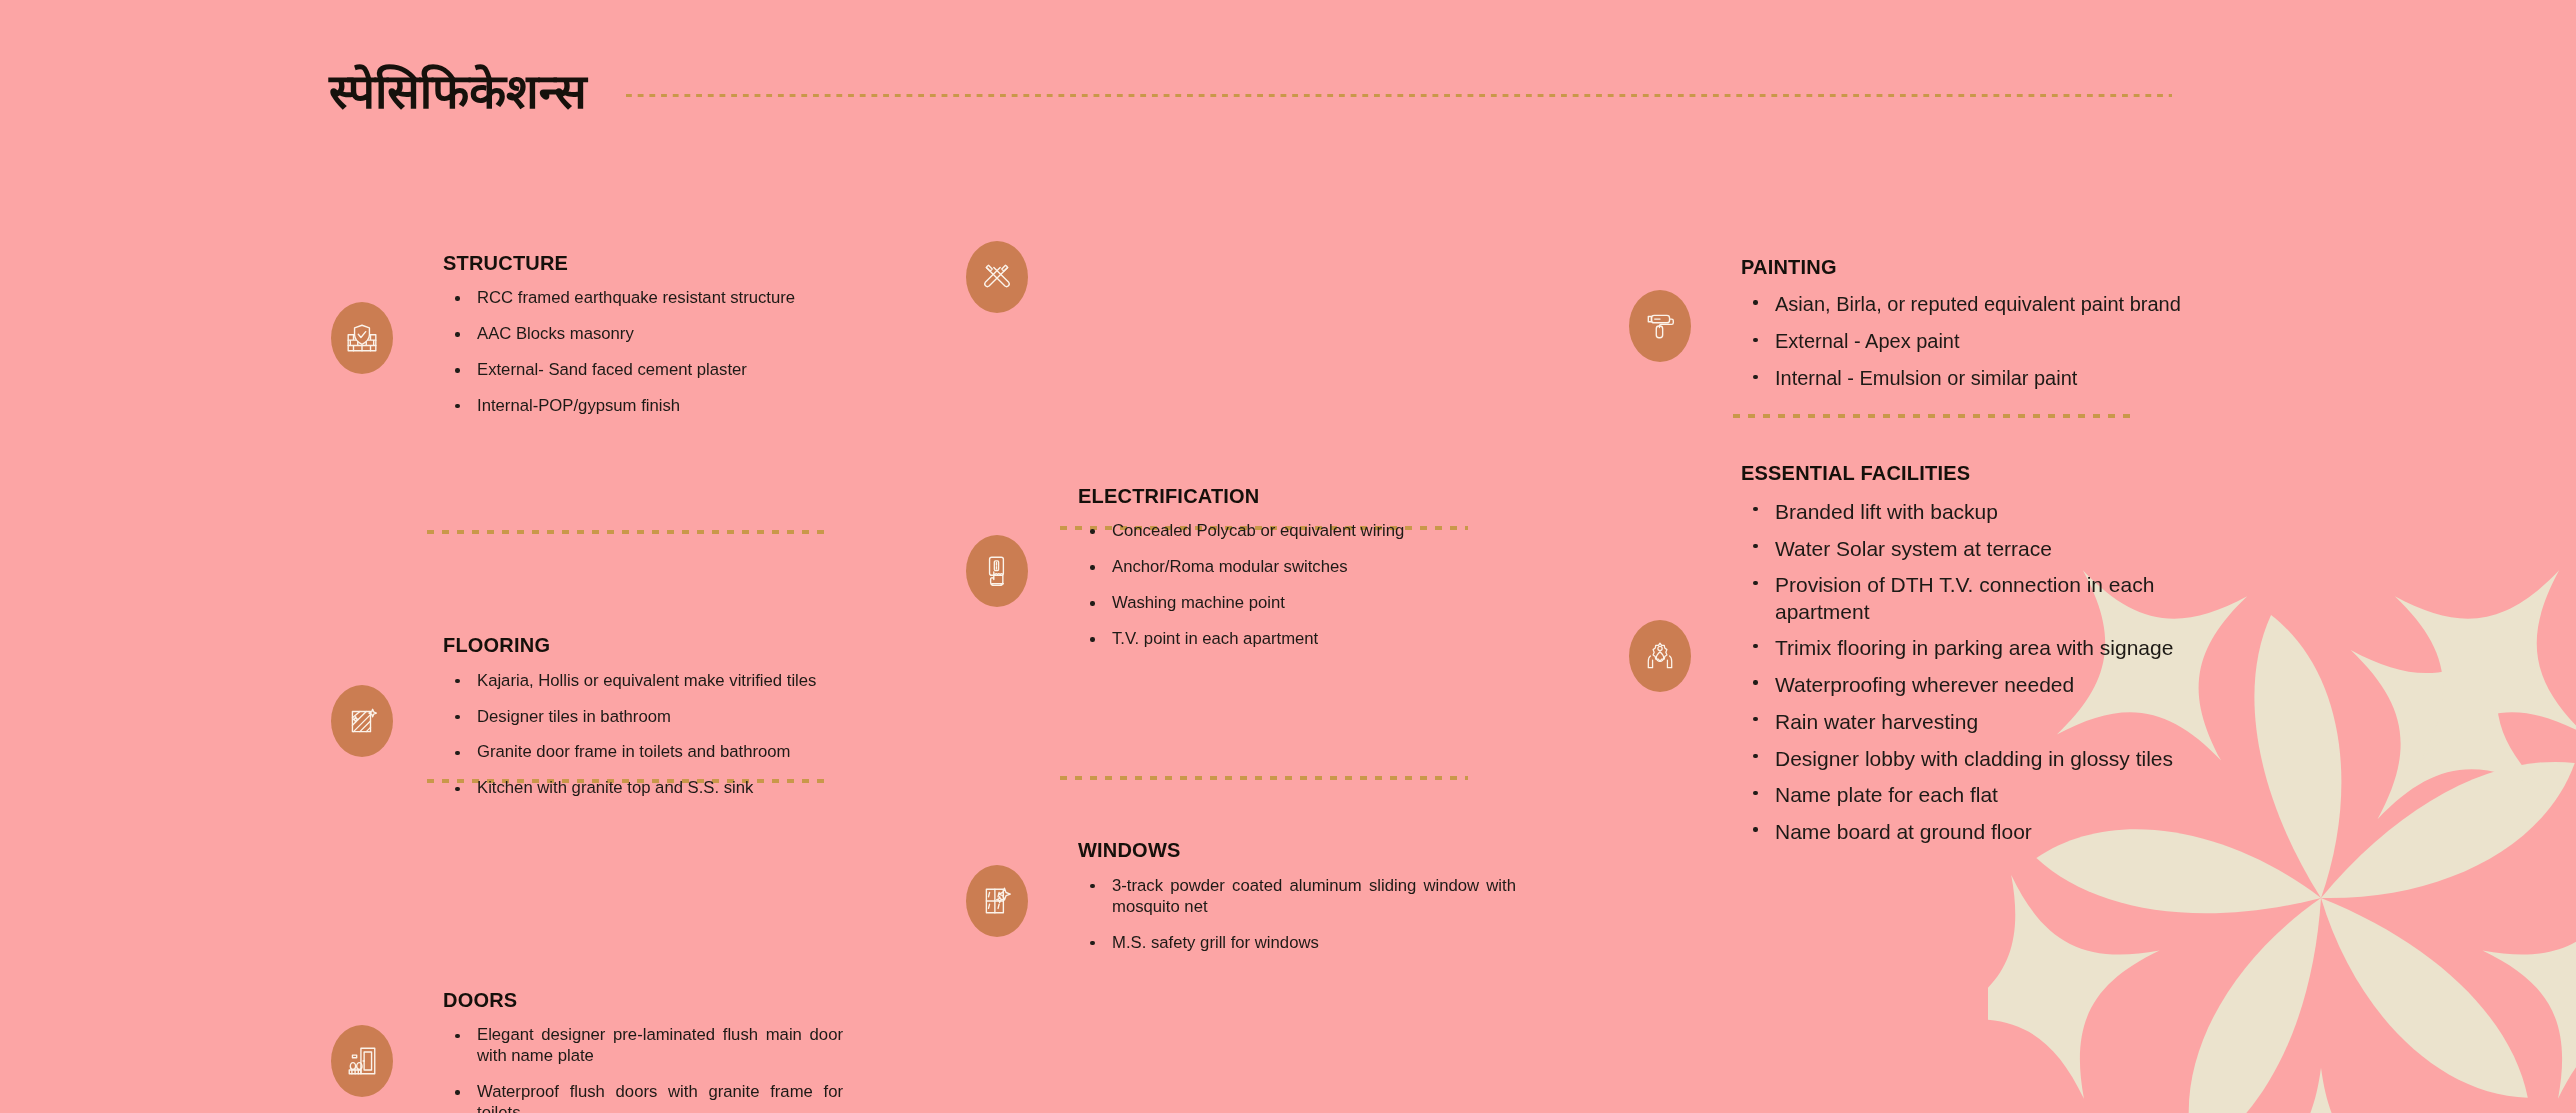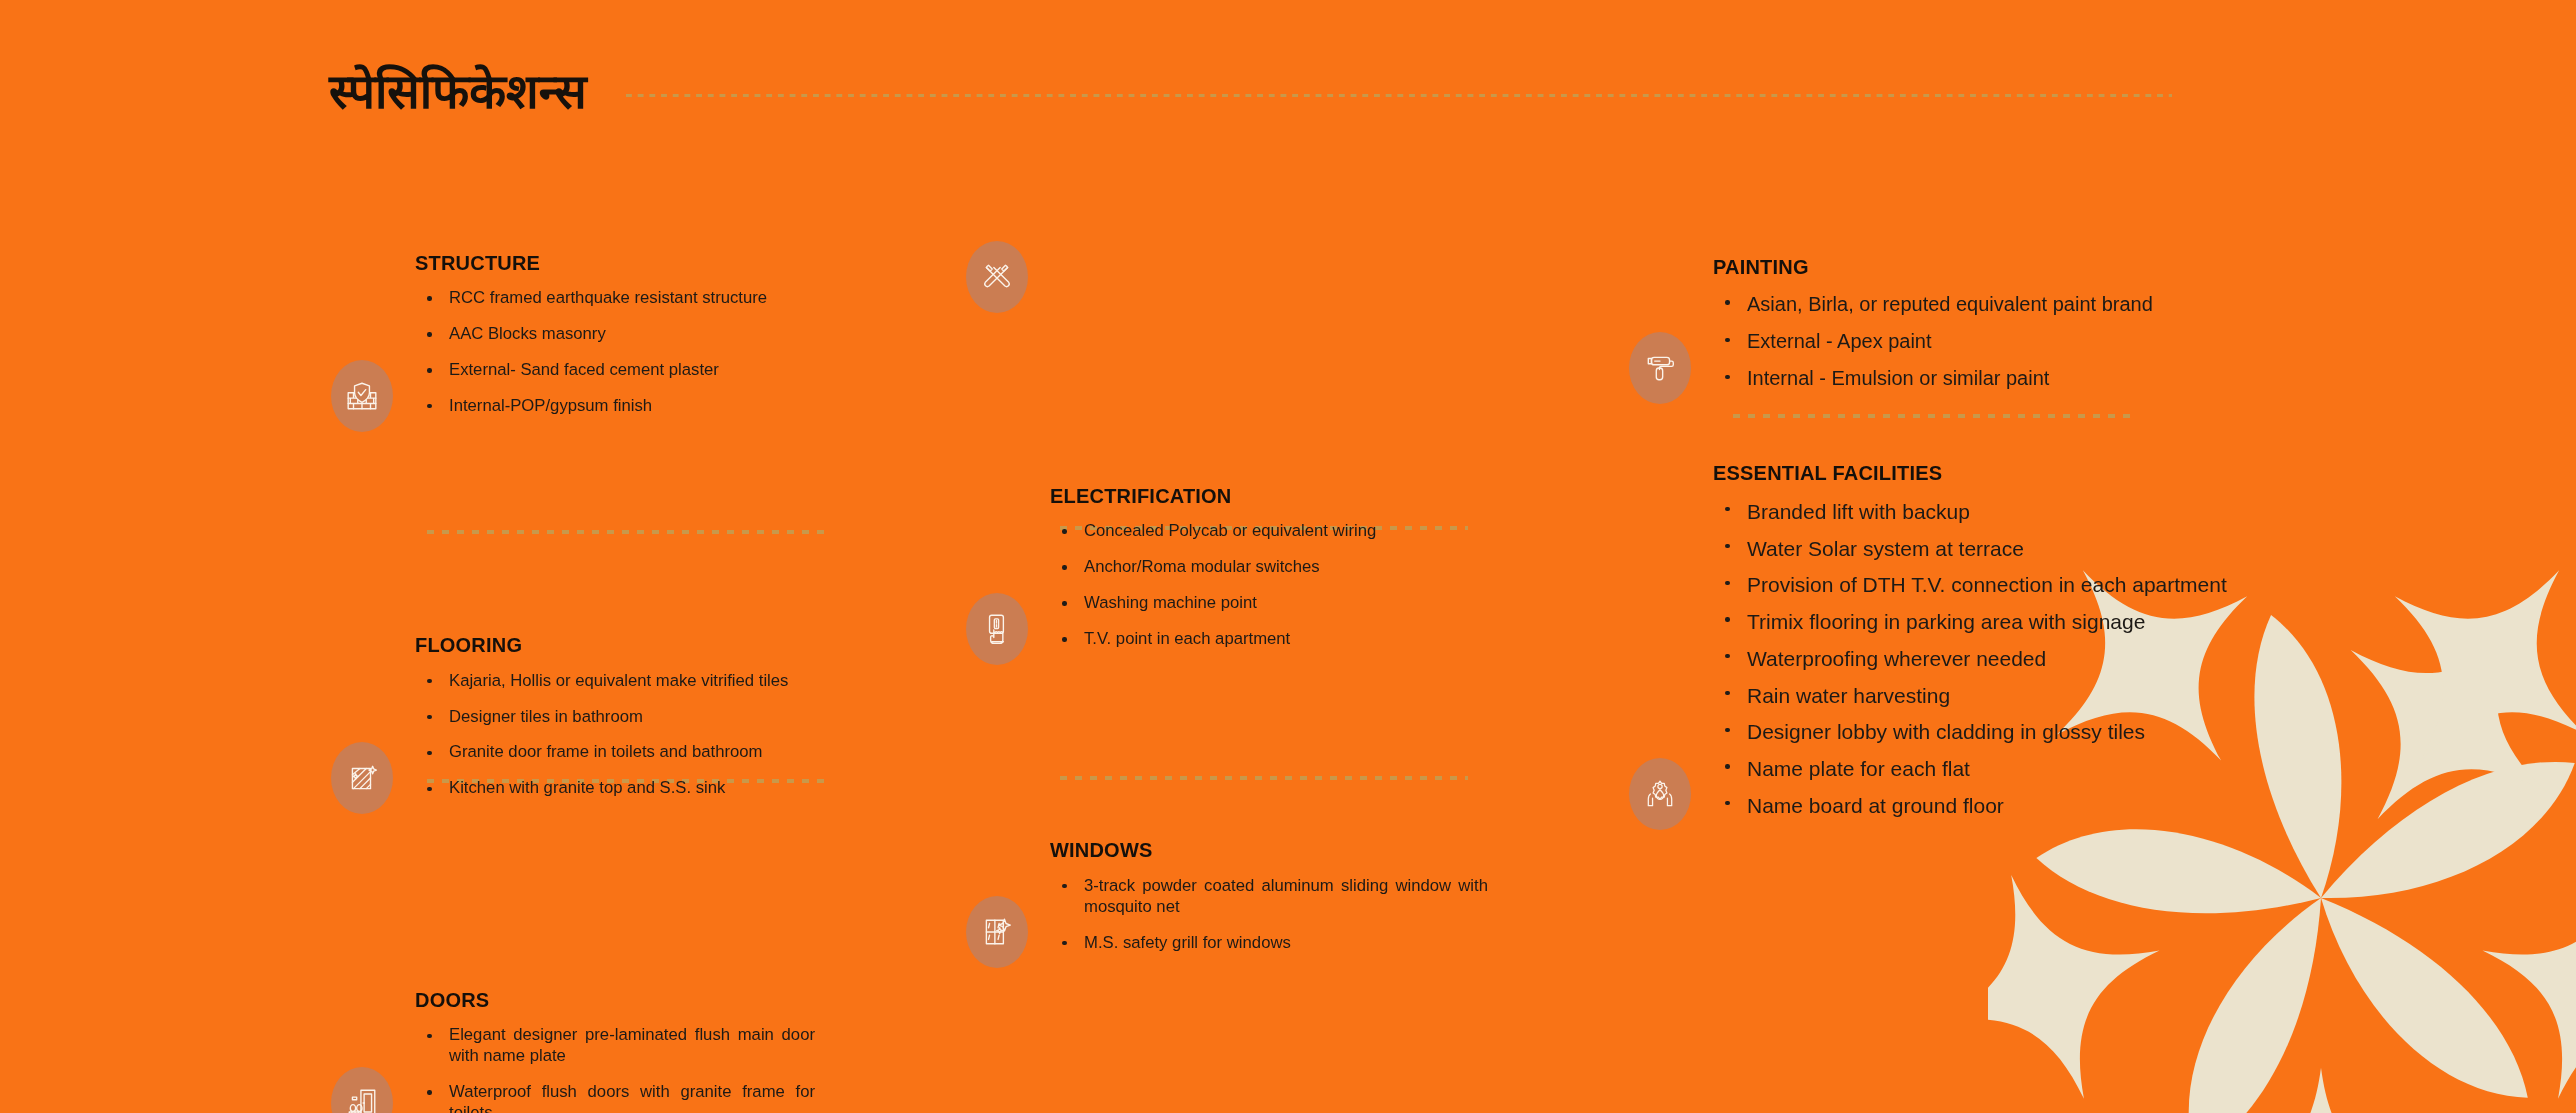"स्पेसिफिकेशन्स" .page { background: #f97316 -> #fca5a5 }
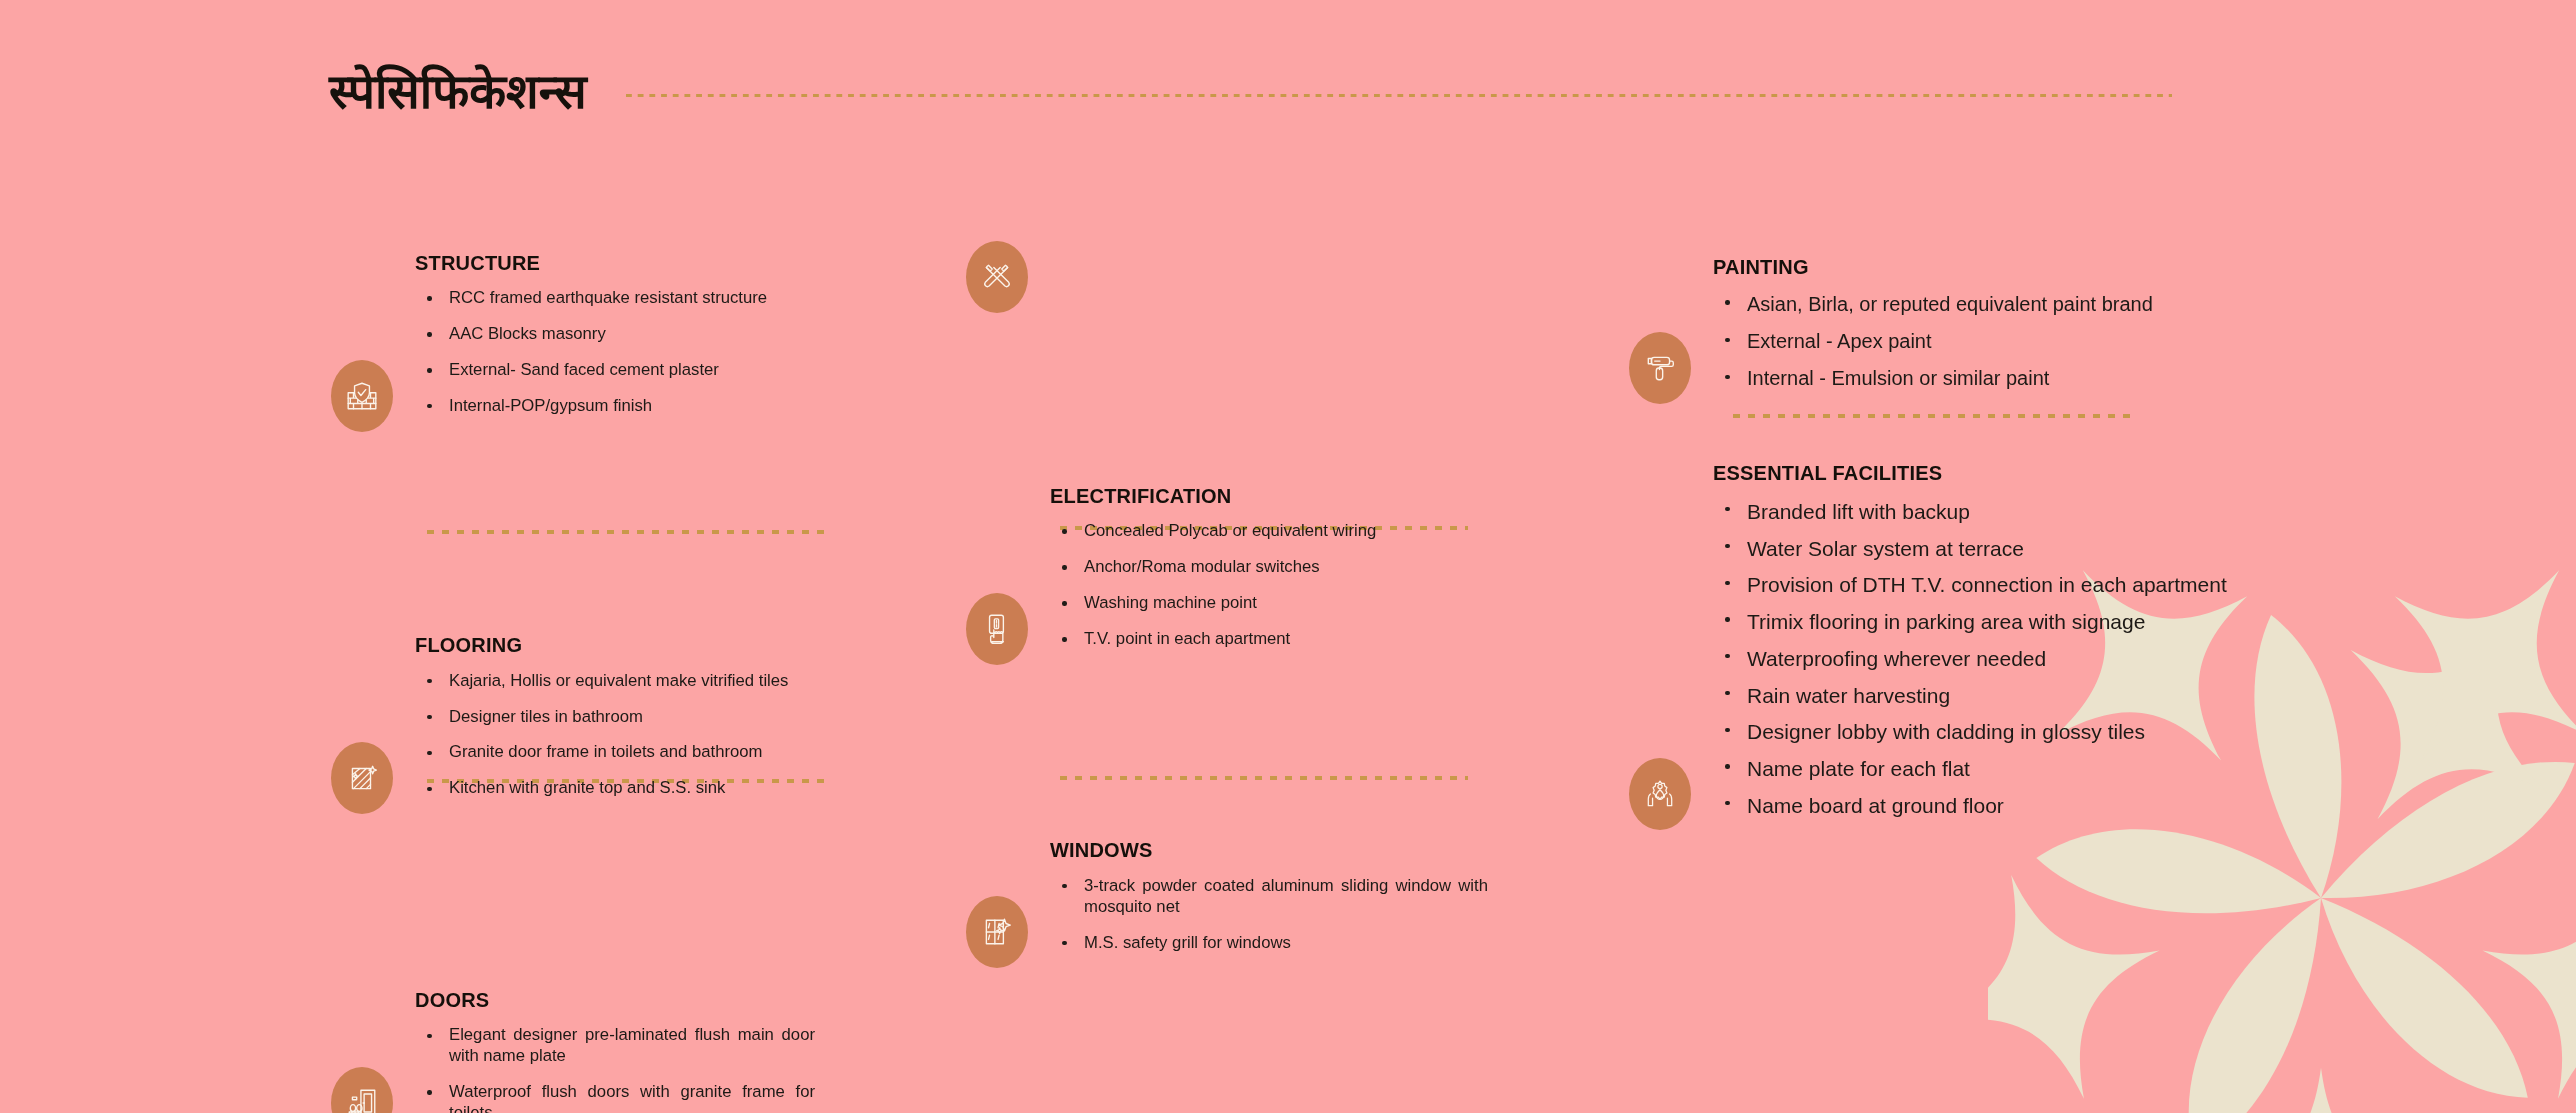"STRUCTURE" .section { align-items: flex-end -> center; gap: none -> 28px }
